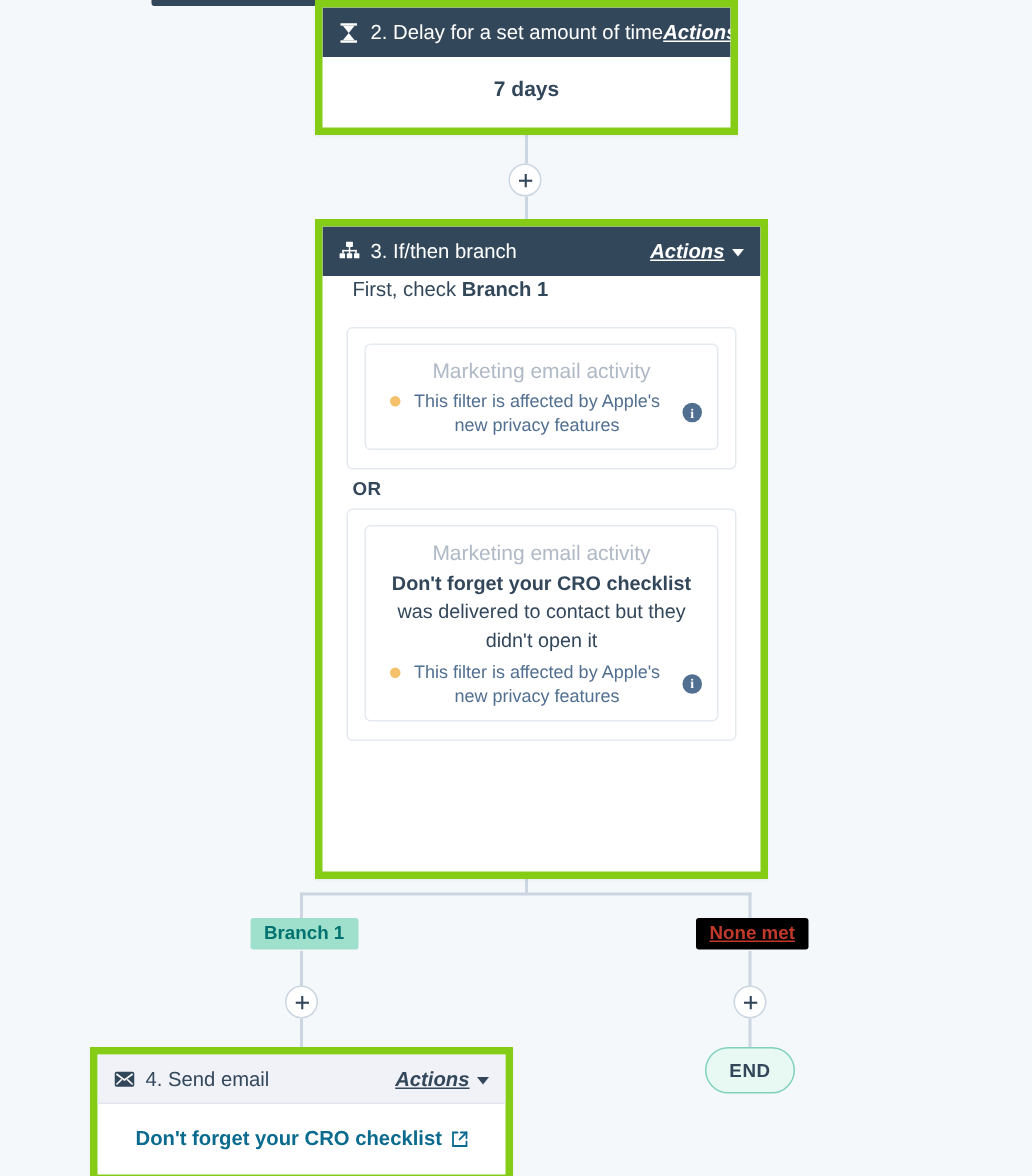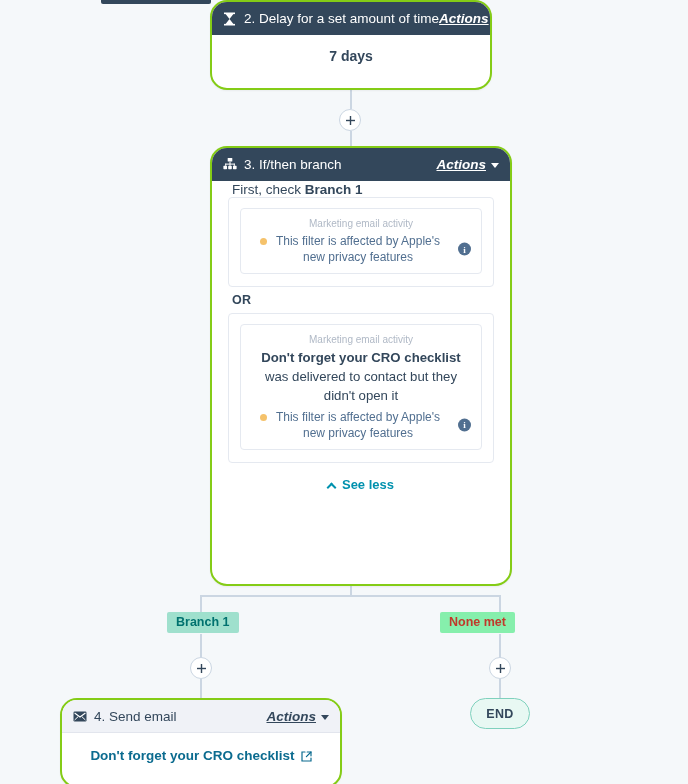"2. Delay for a set" .card { border: 2px solid #84cc16 -> 5px solid #84cc16; border-radius: 17px -> 0 }
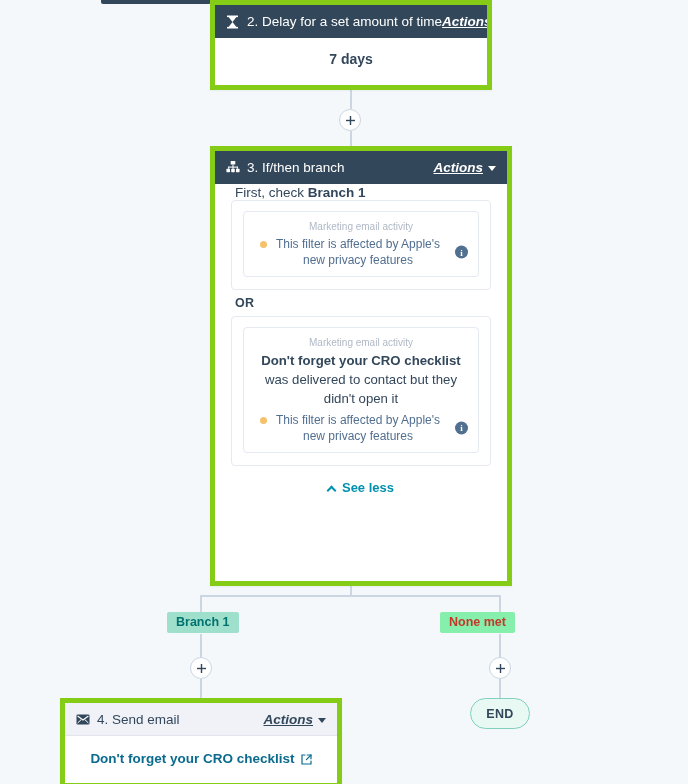"First, check Branch 1" .first-check { margin: 0 0 0 4px -> 0 0 18px 4px }
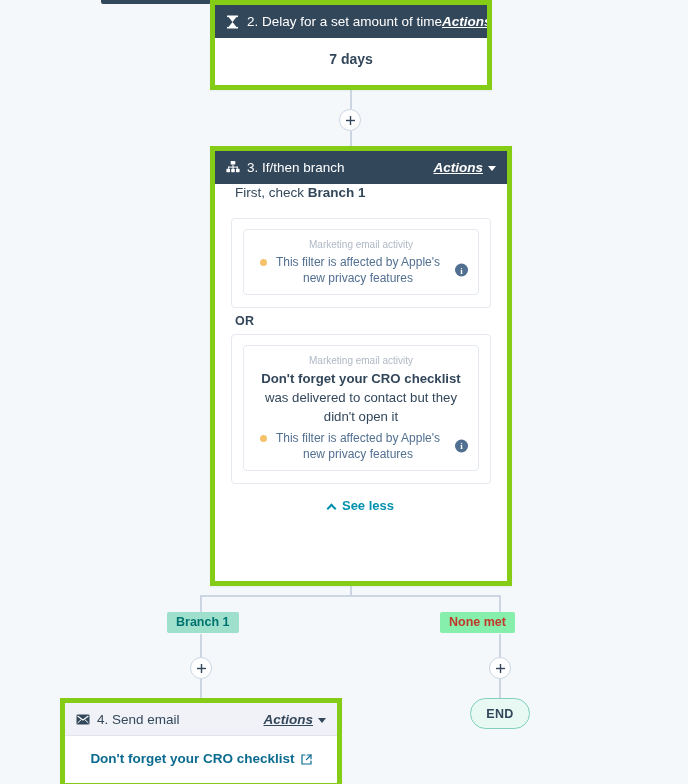"Marketing email activity" .filter-label { font-size: 10px -> 14px }
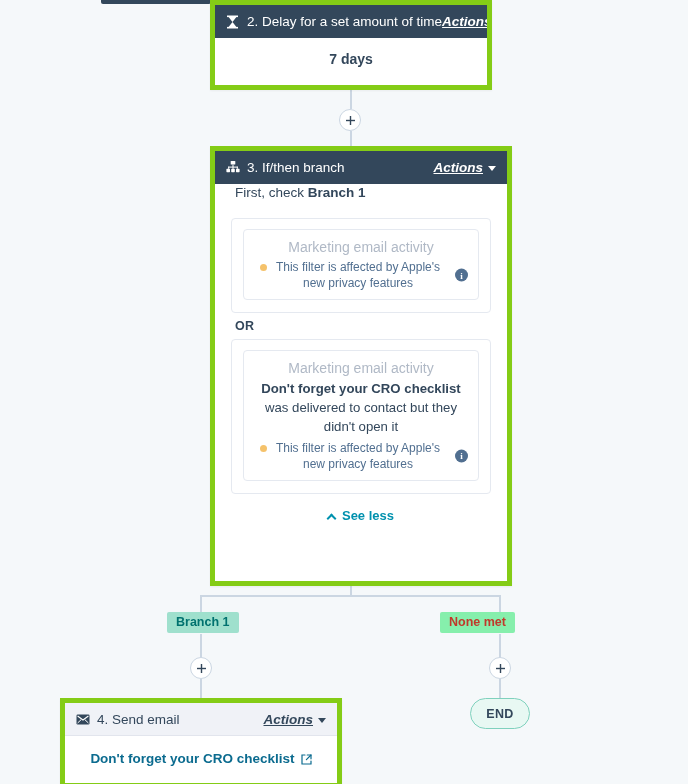"See less" div.see-less { html: <div> <span></span><span>See less</span> </div> -> none }
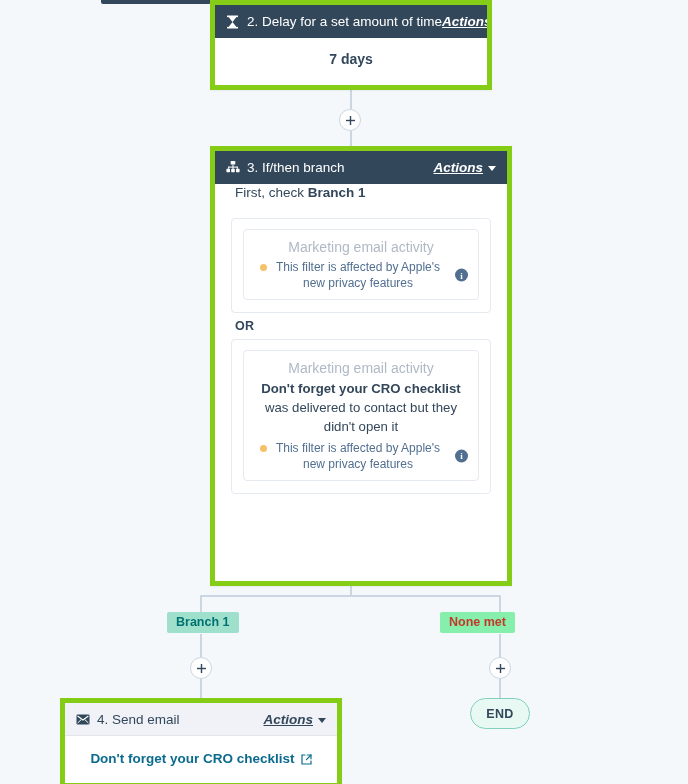"None met" #badge-nonemet { background: #86efac -> #000000; left: 440px -> 464px; text-decoration: none -> underline }
